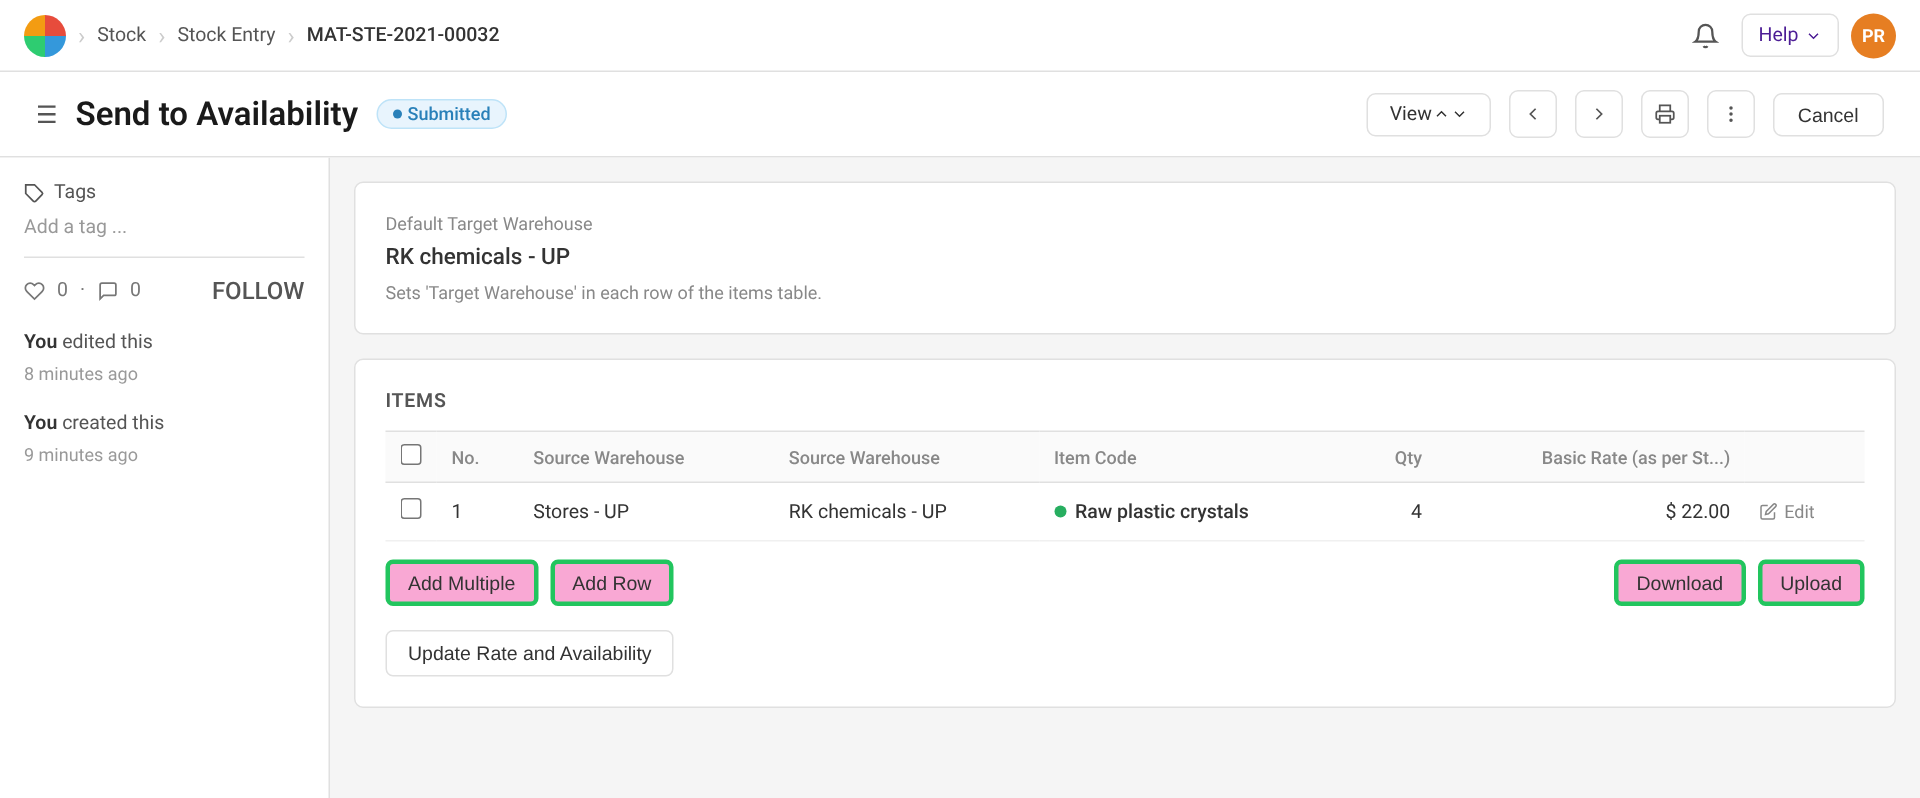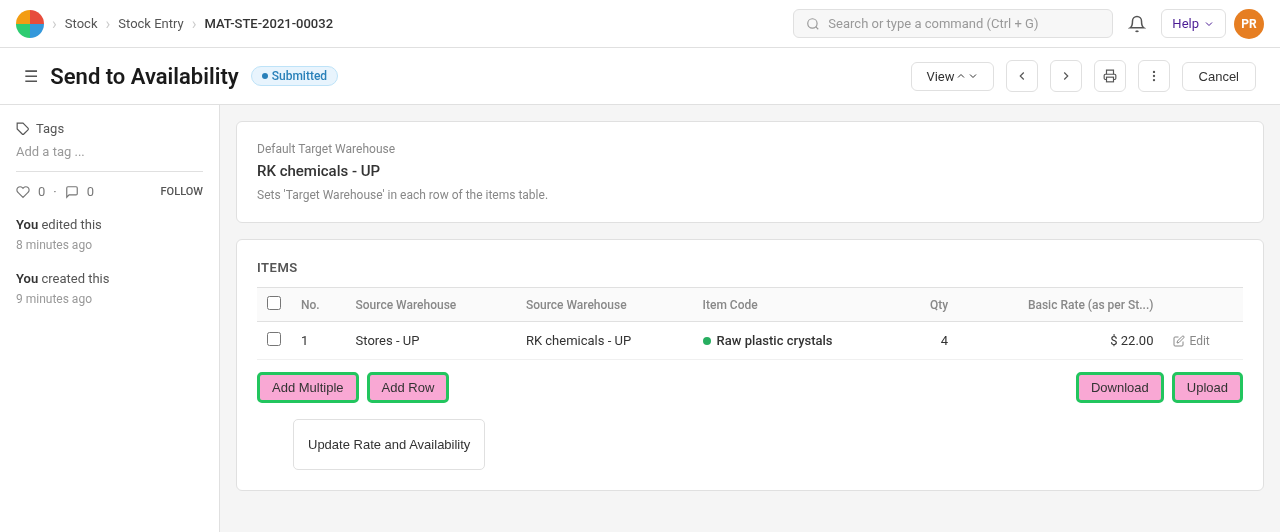"Search or type a command" div.search-bar { html: <div> <svg> <circle></circle> <line></line> </svg> <span>Search or type a command (Ctrl + G)</span> </div> -> none }
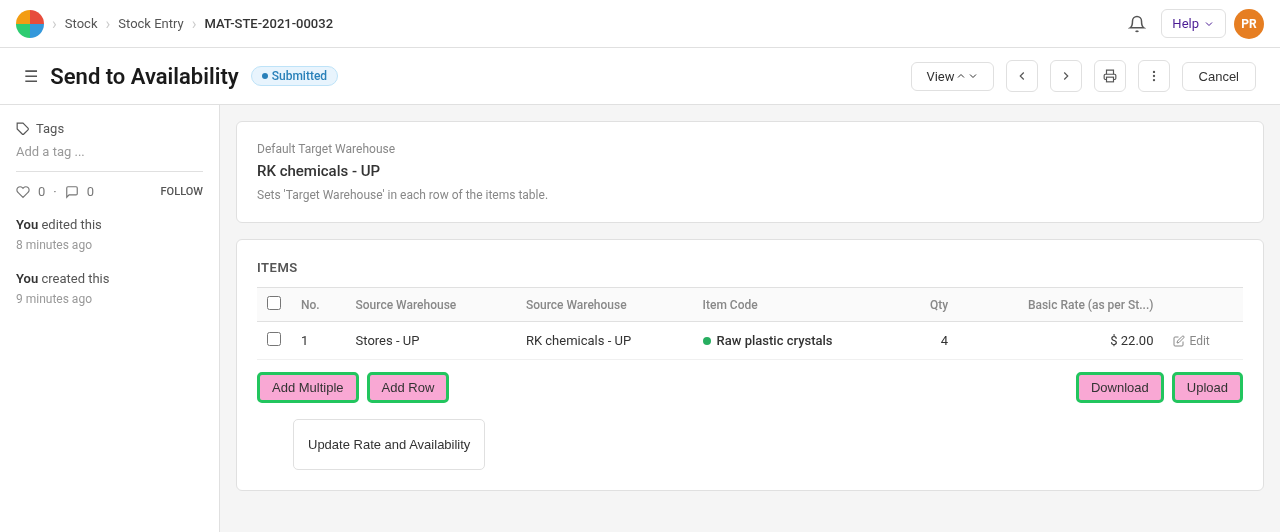"FOLLOW" .follow-btn { font-size: 11px -> 16px }
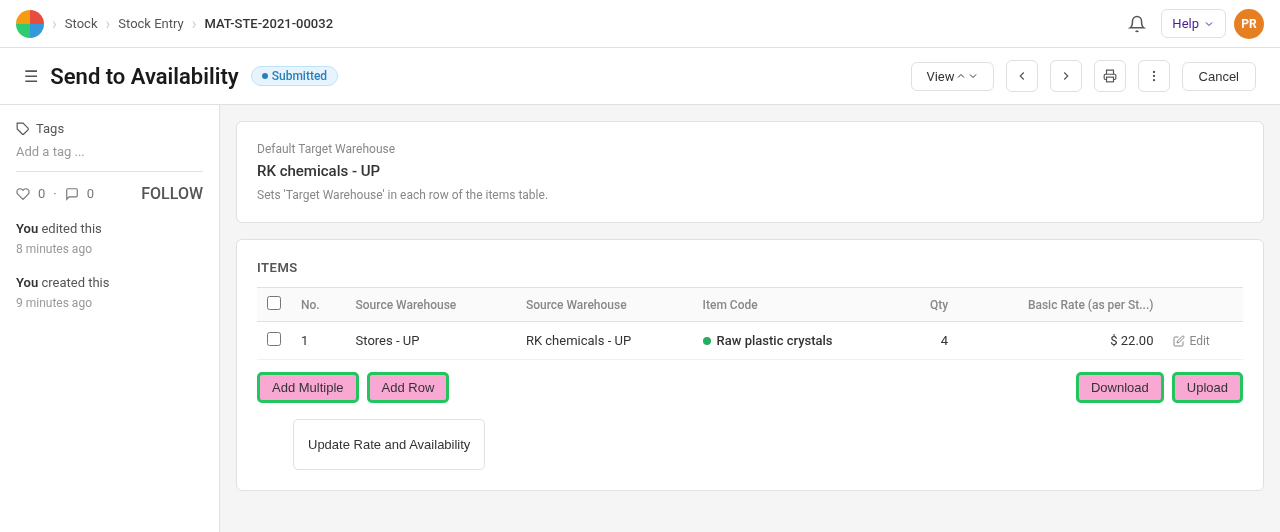"Update Rate and Availability" .update-btn { margin-left: 36px -> none; padding: 17px 14px -> 7px 14px }
